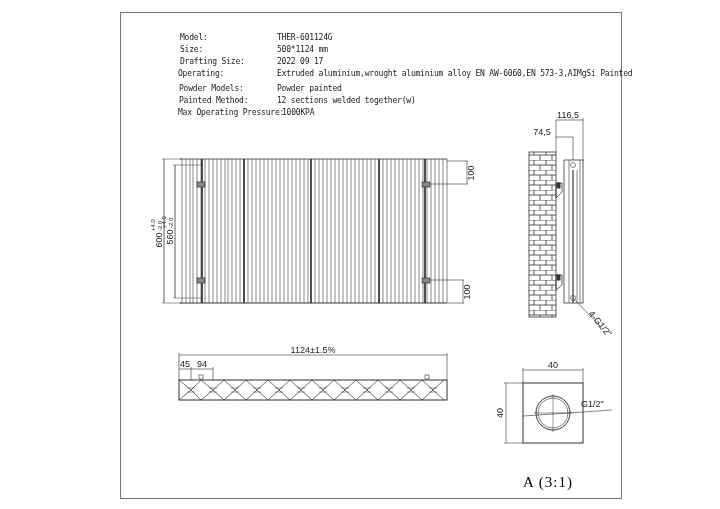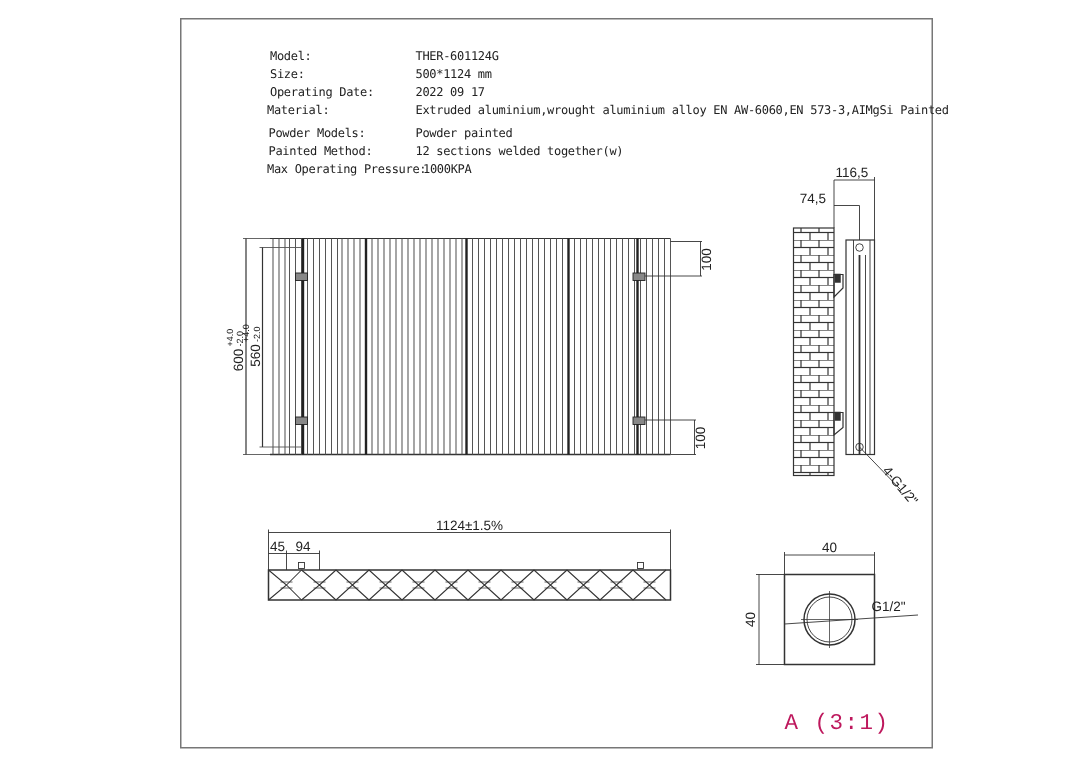"Operating Date:" span.spec { text: Operating Date -> Drafting Size }
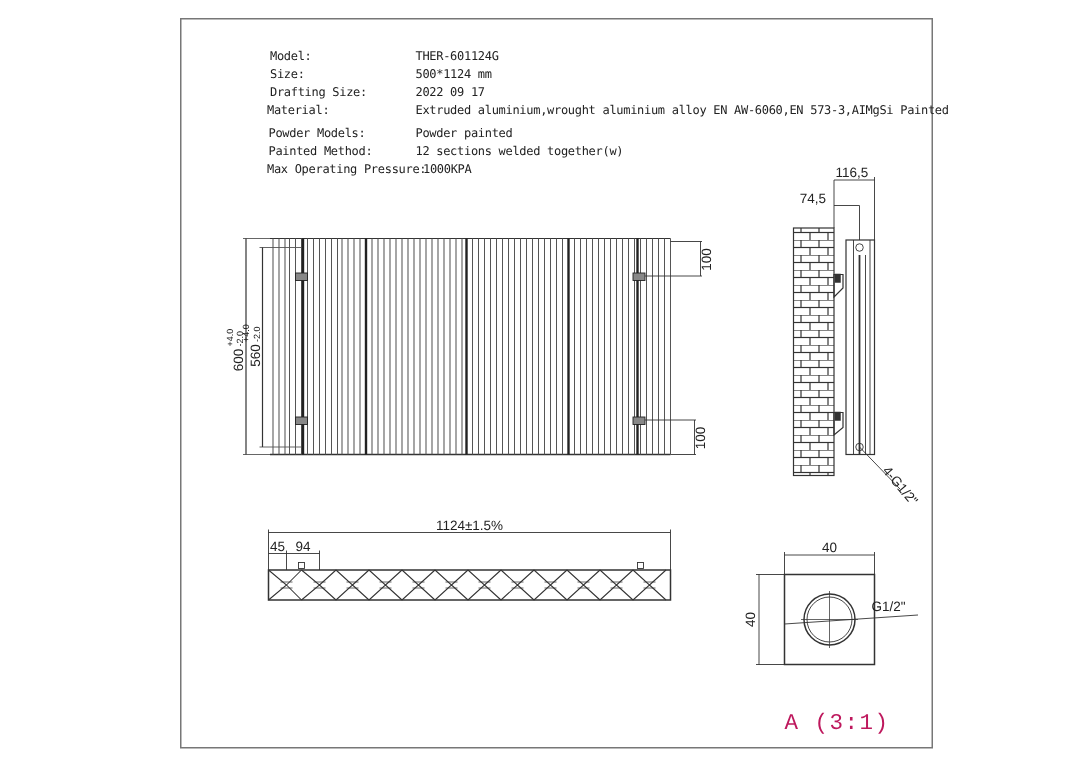"Material:" span.spec { text: Material -> Operating }
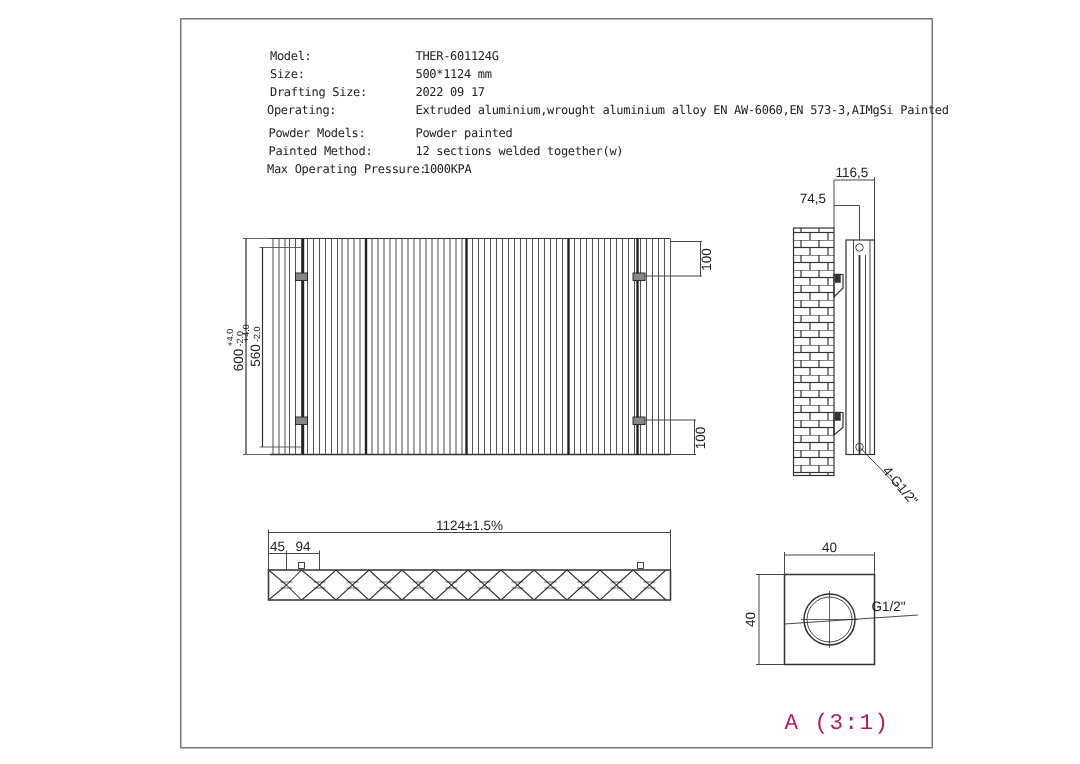"A (3:1)" .scale-label { color: #be185d -> #000000; font-family: Liberation Mono, monospace -> Liberation Serif, serif }
